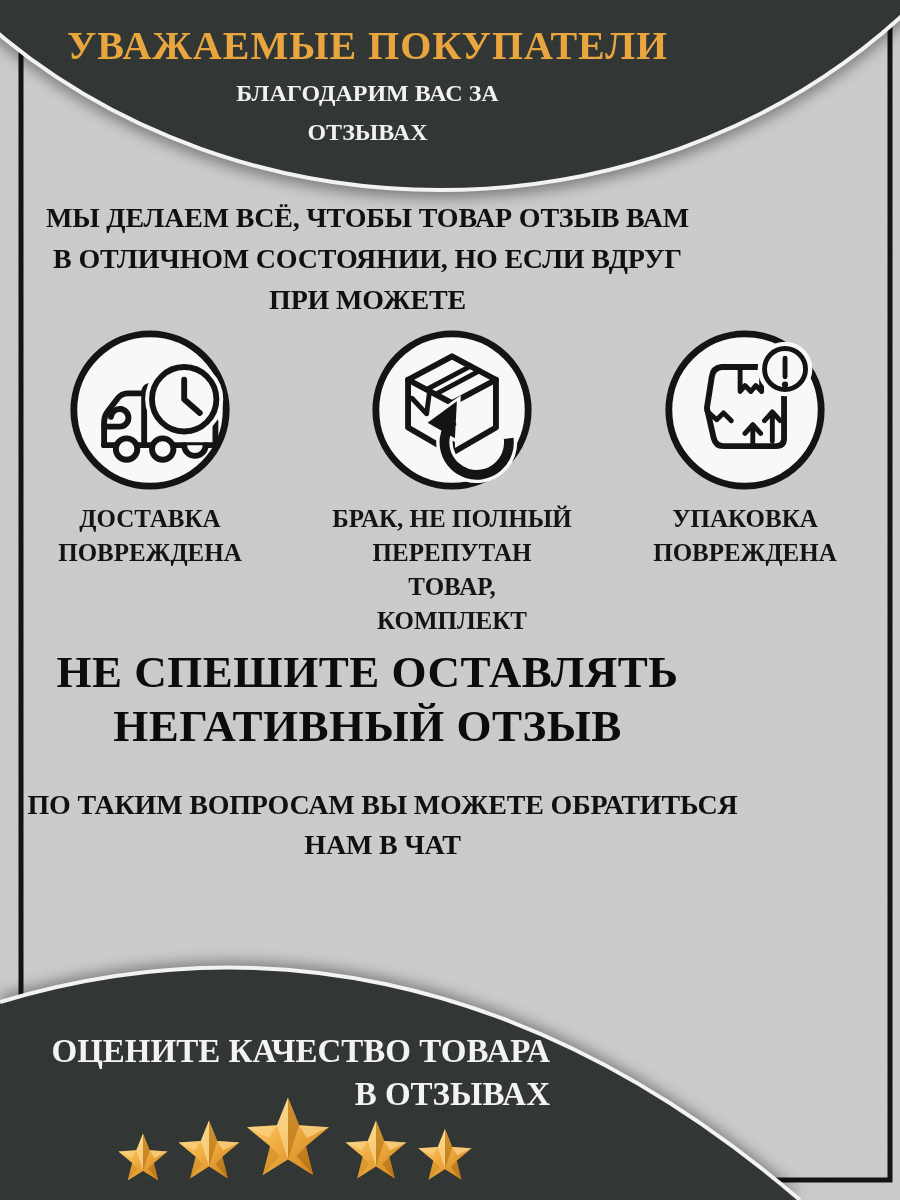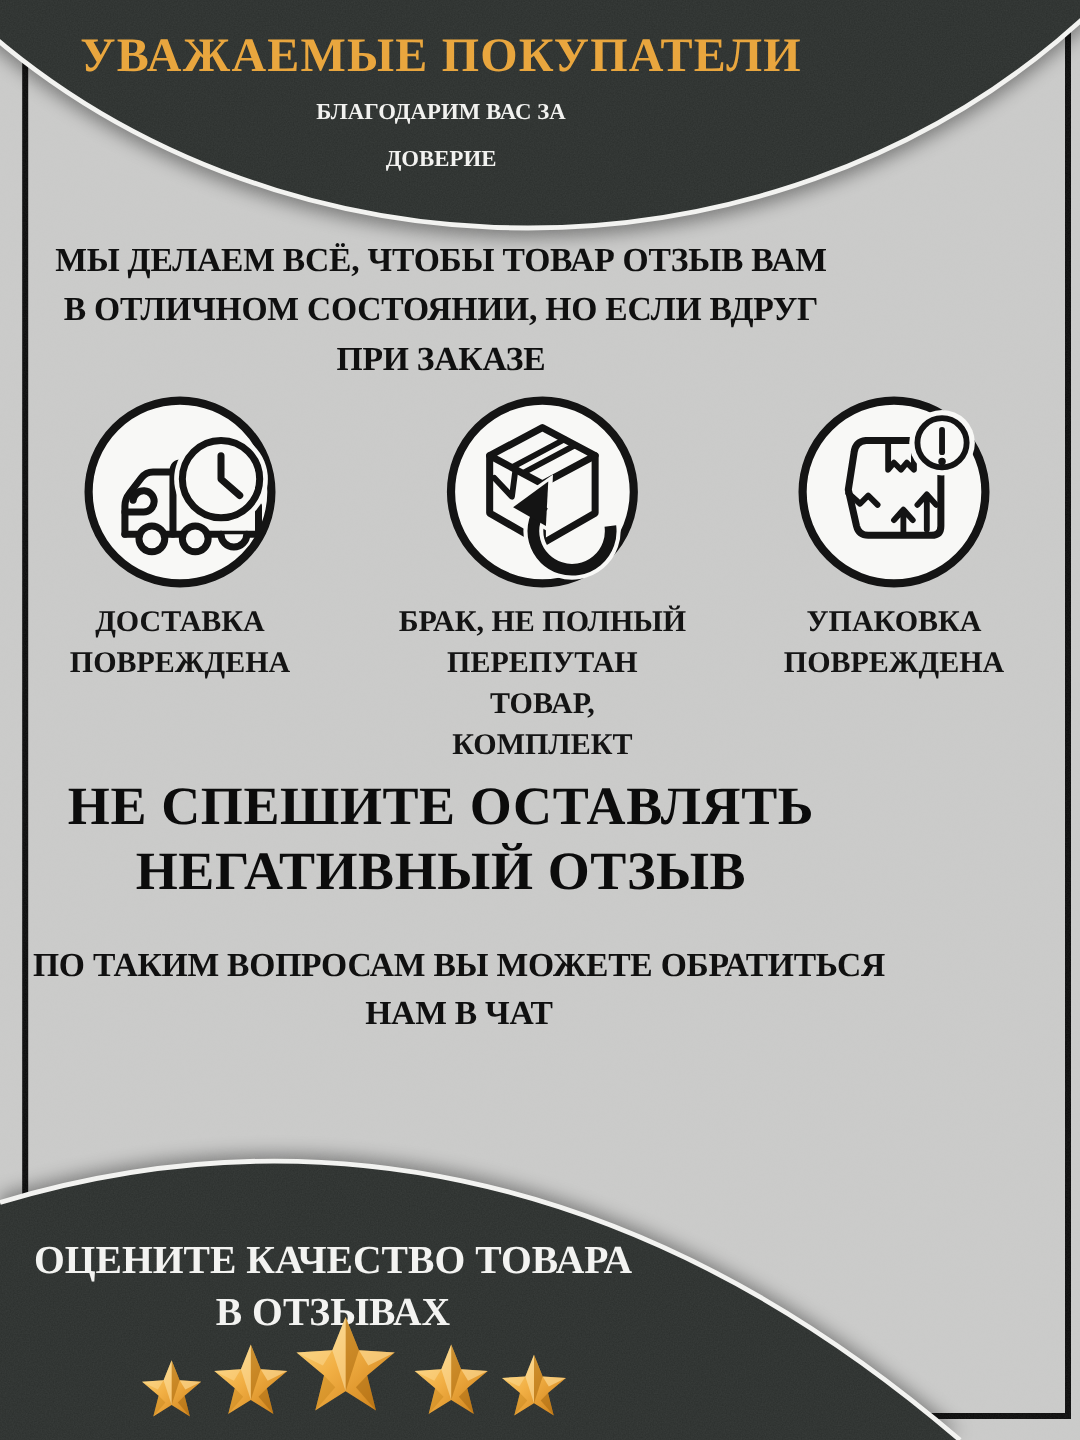"БЛАГОДАРИМ ВАС ЗА" .header-sub { font-size: 19px -> 24px }
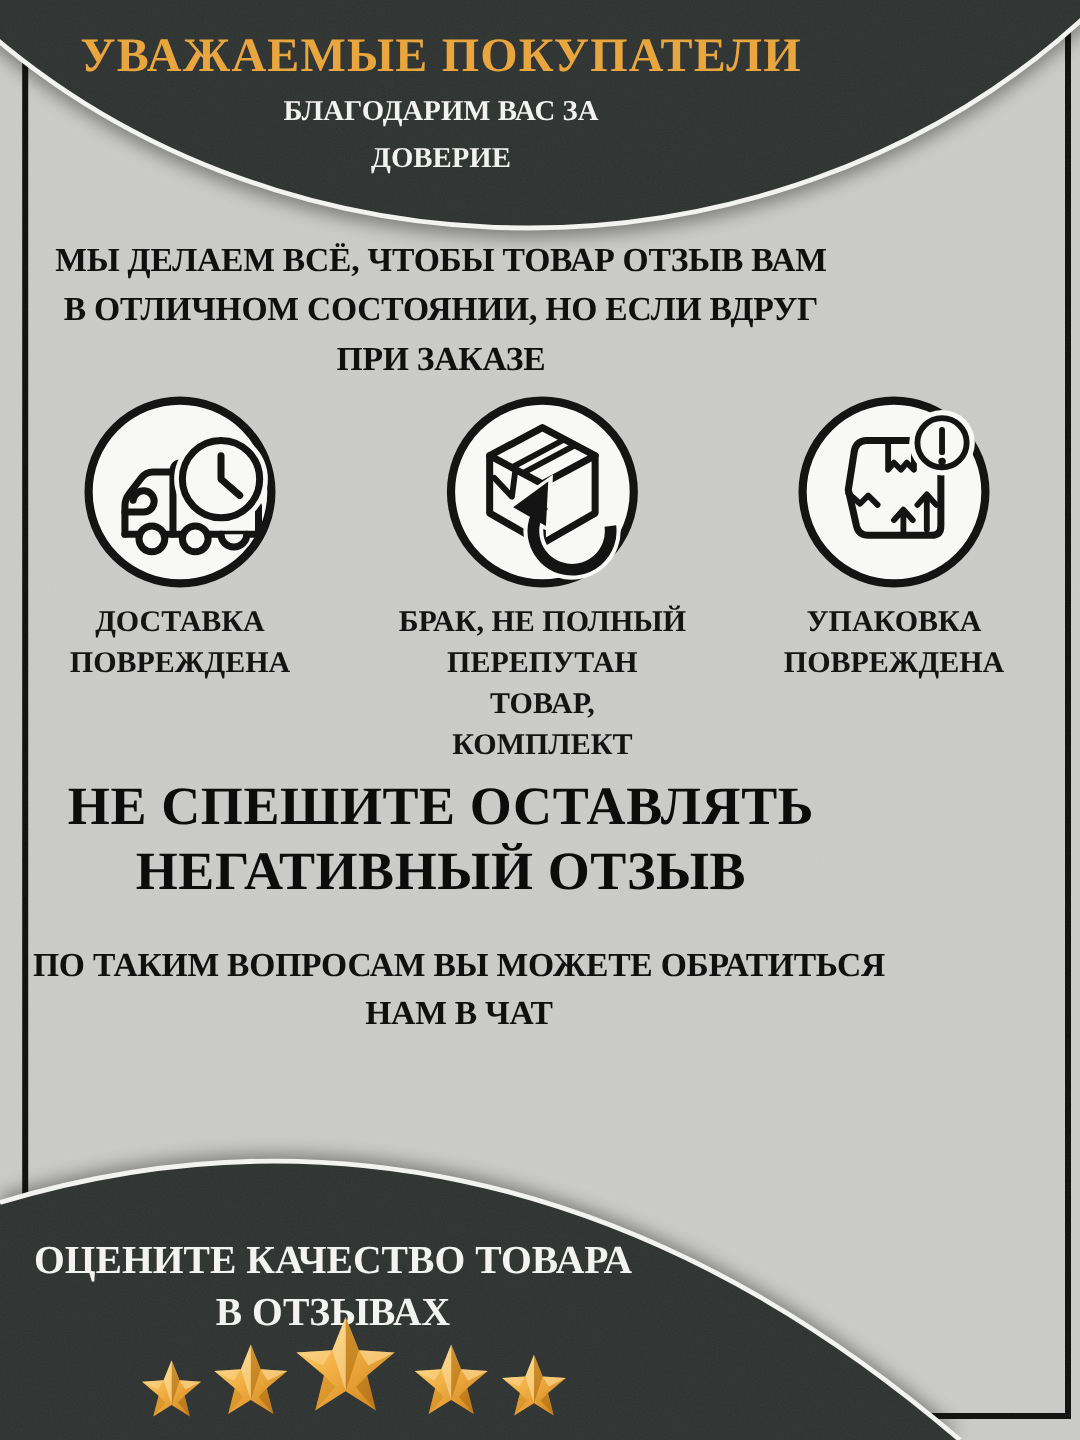"ДОВЕРИЕ" div { text: ДОВЕРИЕ -> ОТЗЫВАХ }
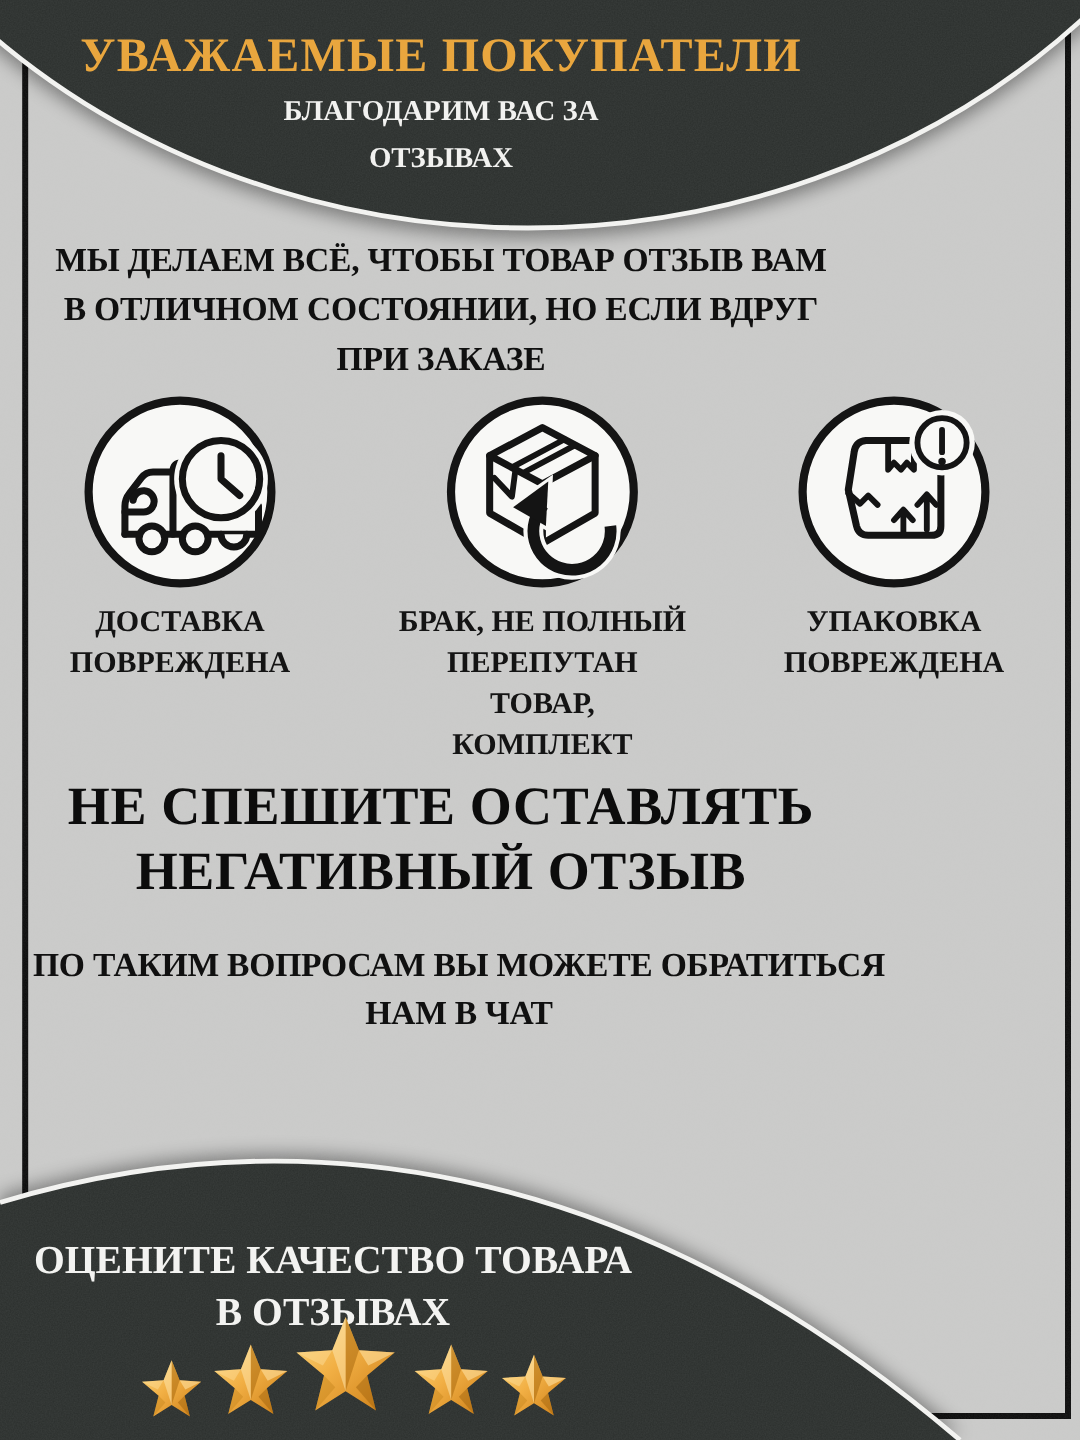"ПРИ ЗАКАЗЕ" div { text: ЗАКАЗЕ -> МОЖЕТЕ }
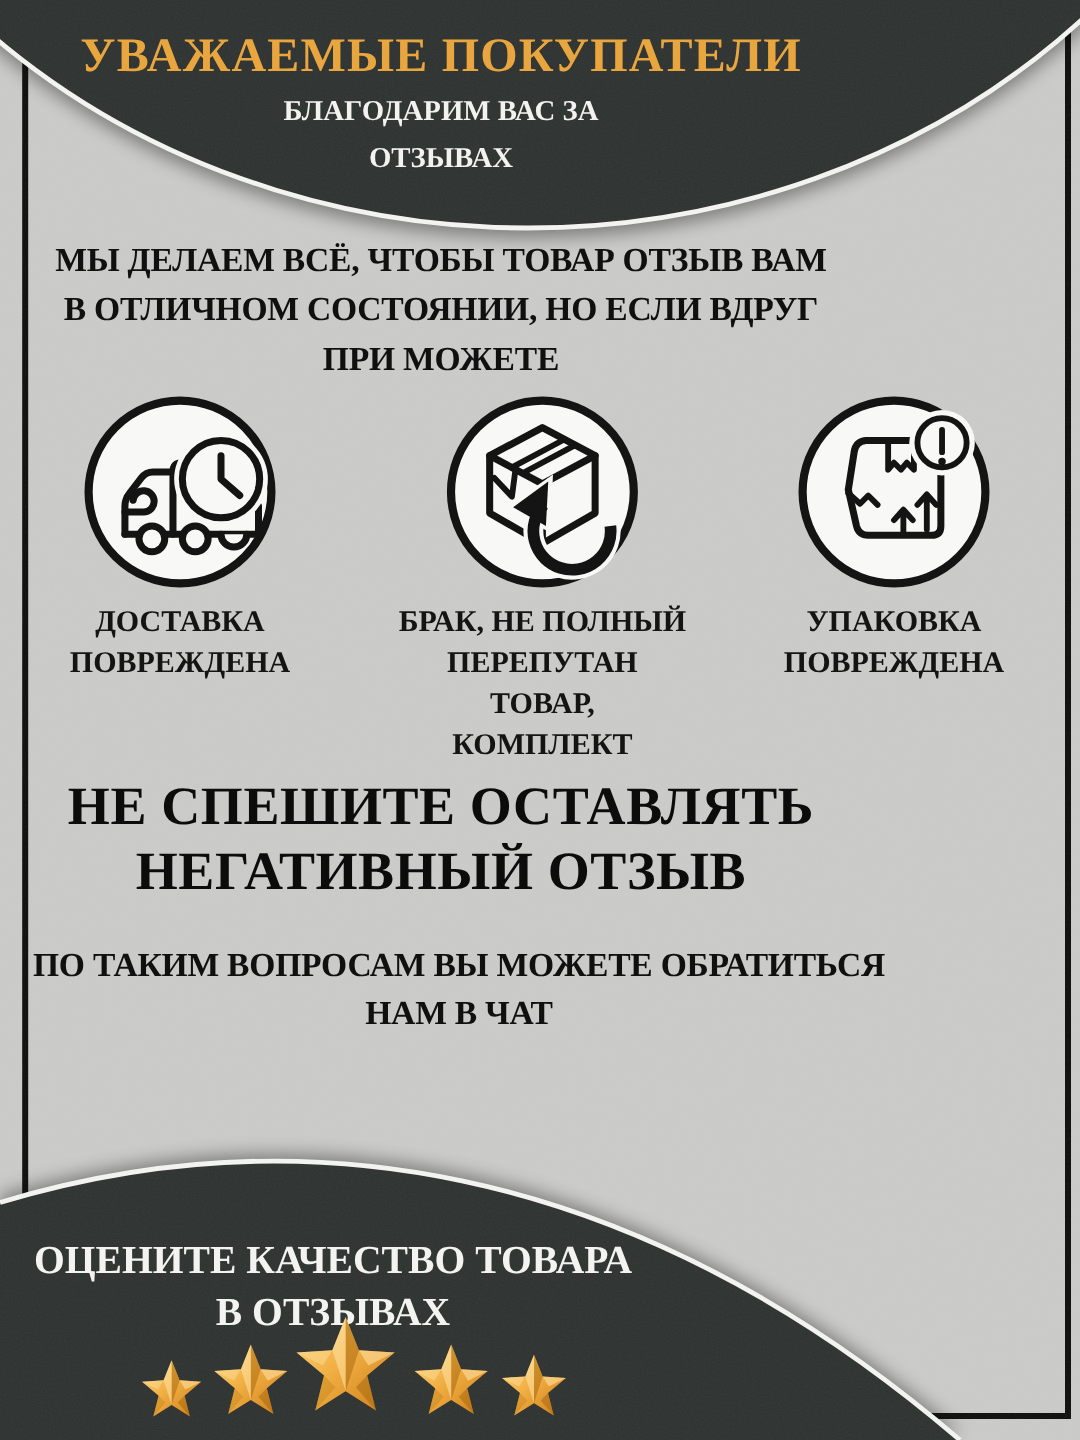"ОЦЕНИТЕ КАЧЕСТВО ТОВАРА" .footer-text { text-align: none -> right }
